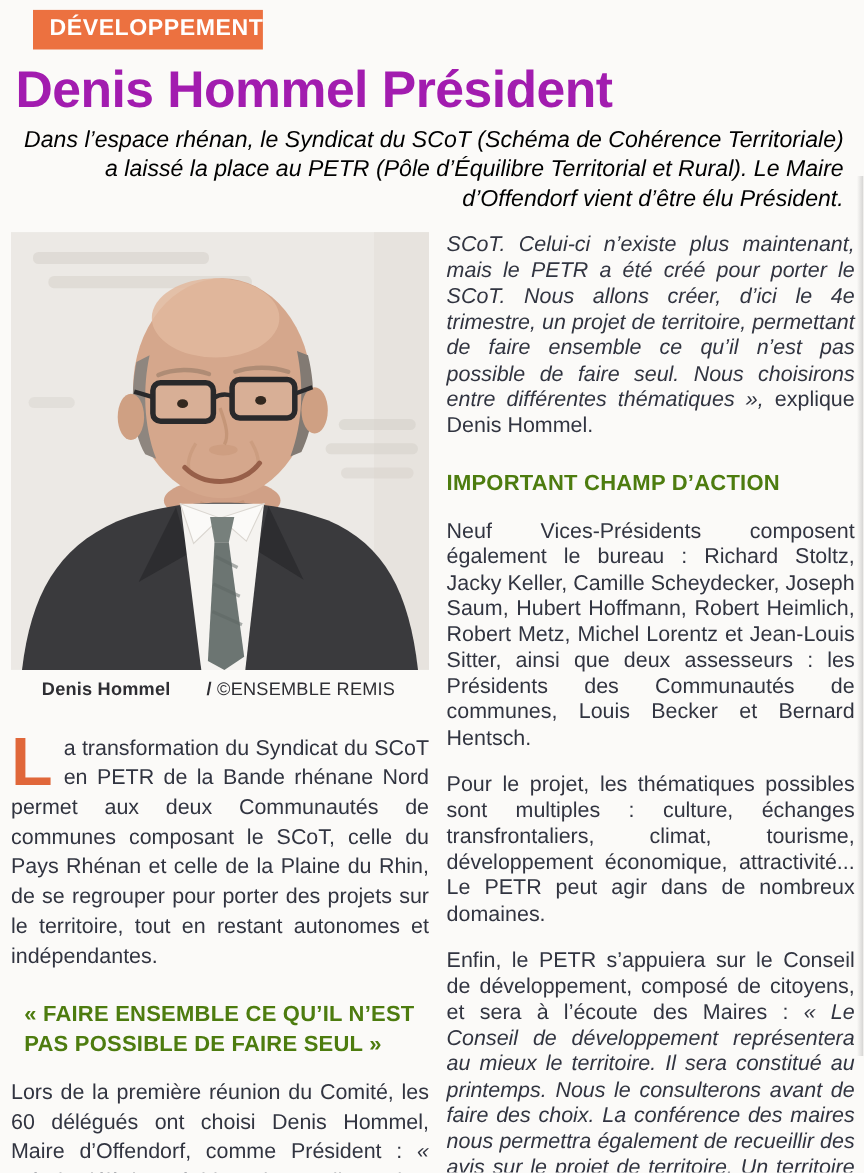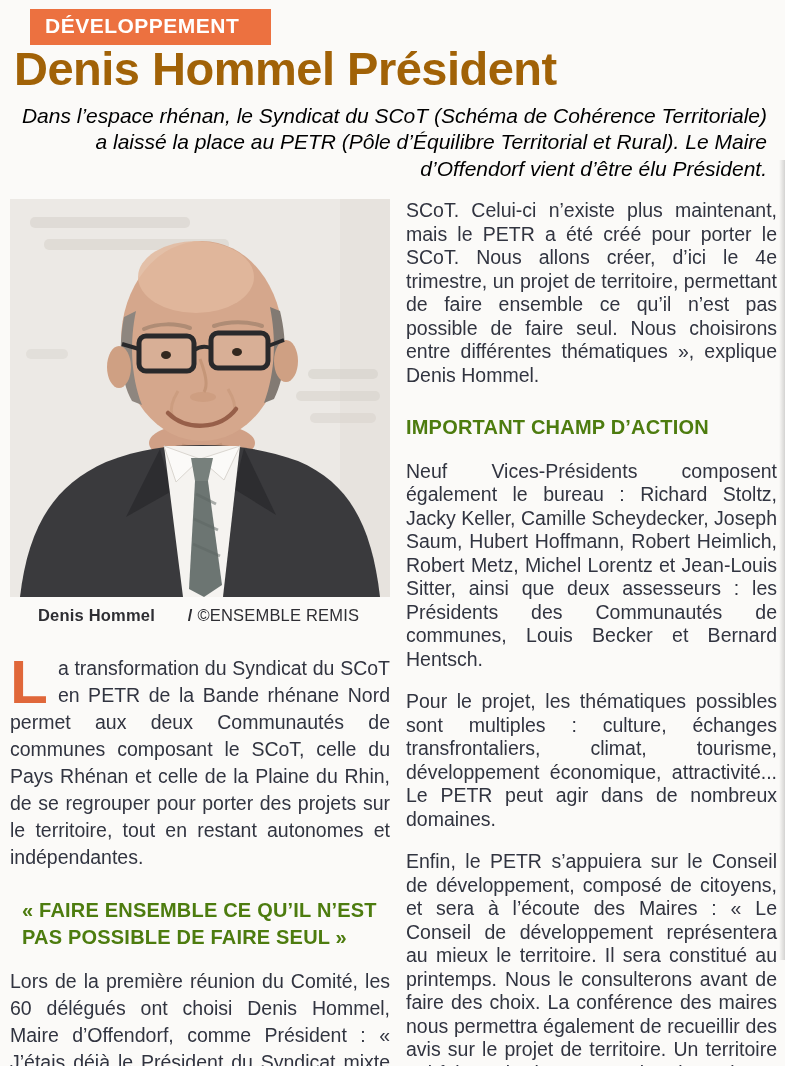"DÉVELOPPEMENT" .kicker { padding: 5px 32px 7px 15px -> 5px 0 7px 15px }
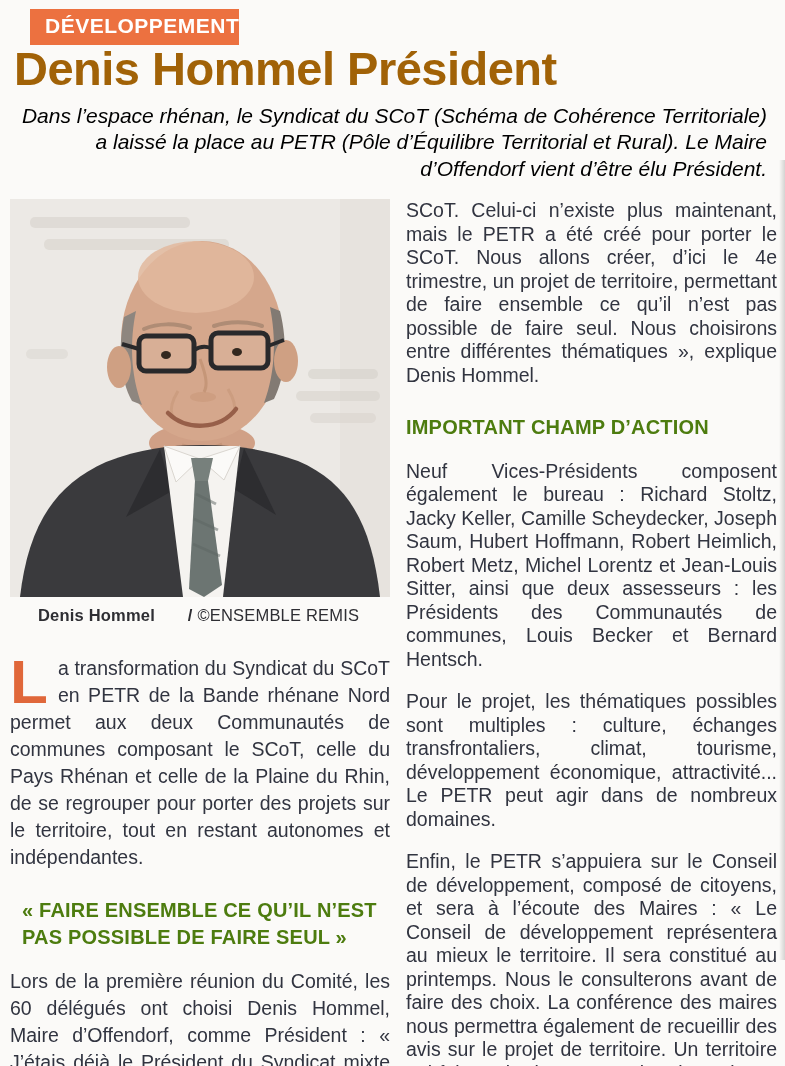"Denis Hommel Président" .headline { color: #a16207 -> #a21caf; margin: 0 0 8px 14px -> 12px 0 8px 14px }
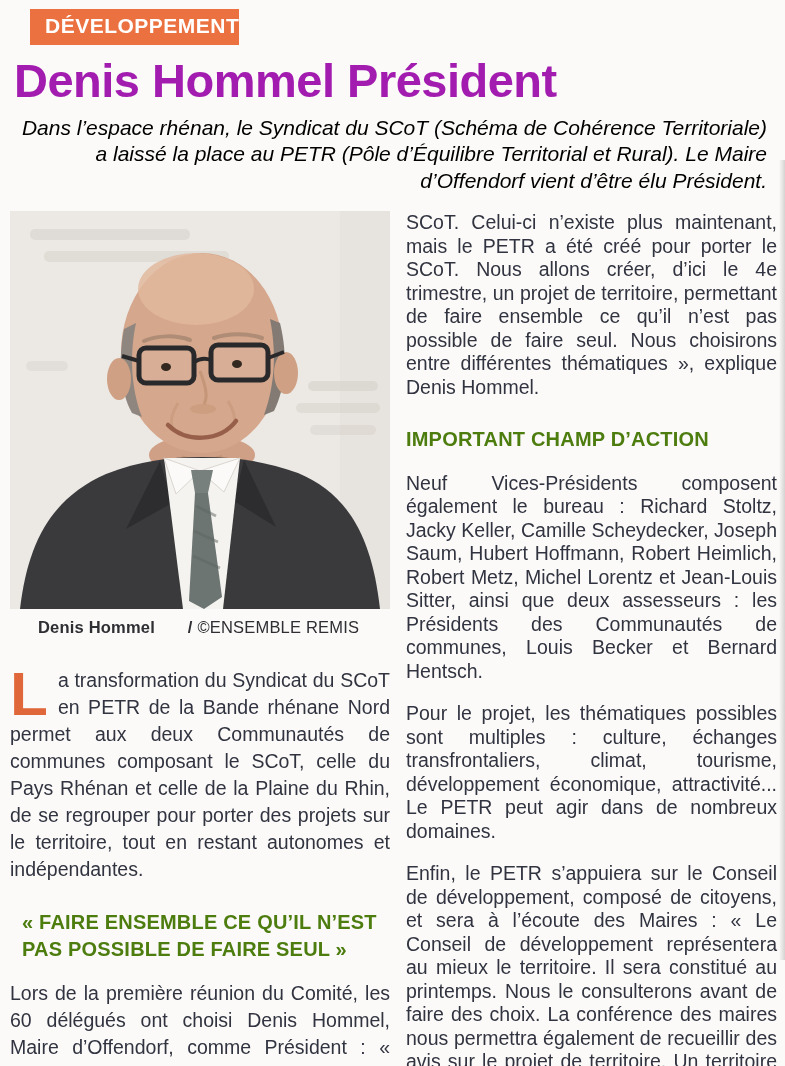"SCoT. Celui-ci n’existe plus maintenant," .it { font-style: none -> italic }
